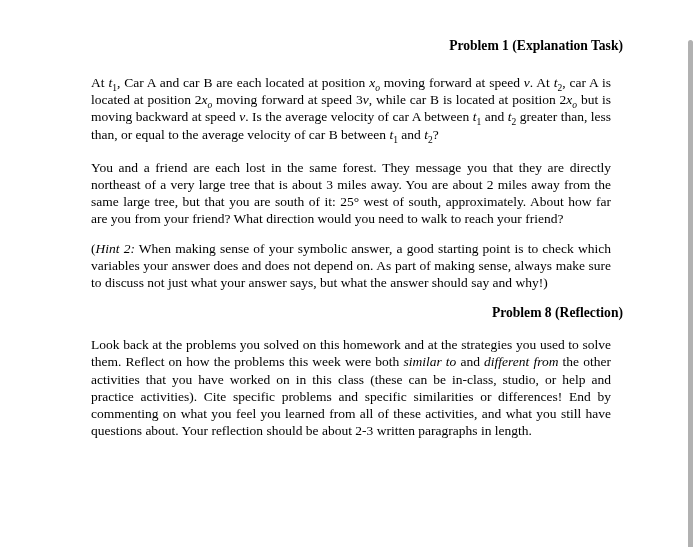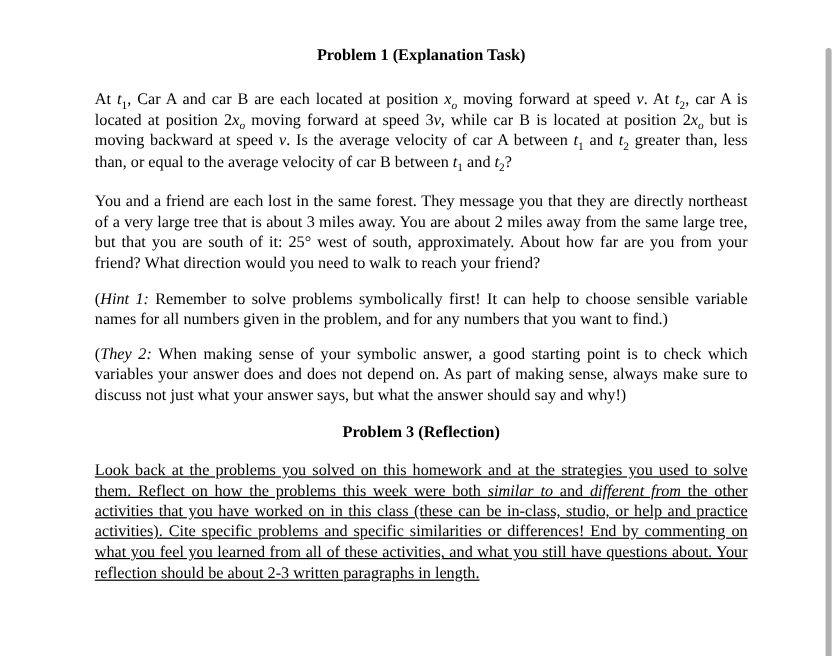"Problem 1 (Explanation Task)" .heading { text-align: center -> right }
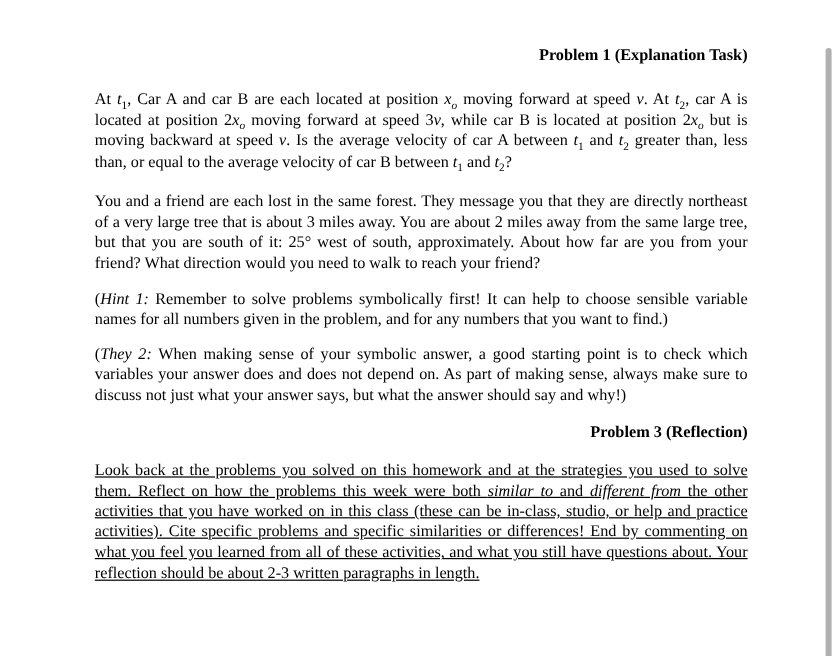"At t1, Car A and" .para { margin: 0 -> 12px }
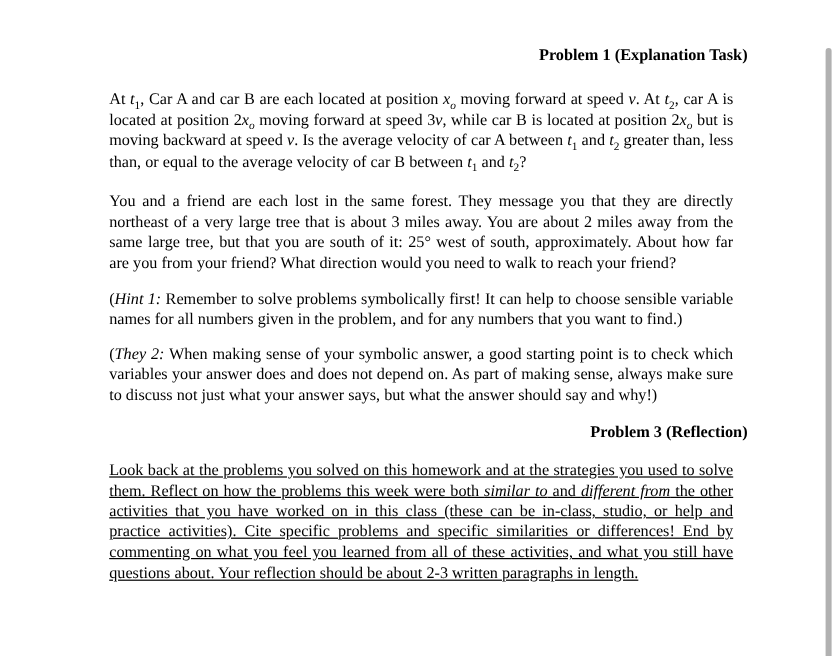"(Hint 1: Remember to solve" p.para { html: <p>(<i>Hint 1:</i> Remember to solve problems symbolically first! It can help to choose sensible variable names for all numbers given in the problem, and for any numbers that you want to find.)</p> -> none }
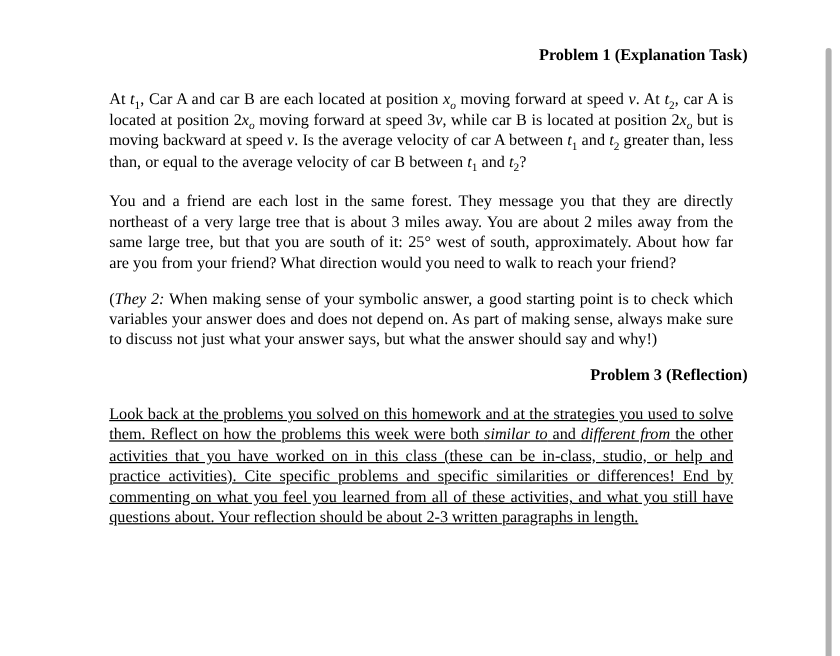"They 2:" i { text: They -> Hint }
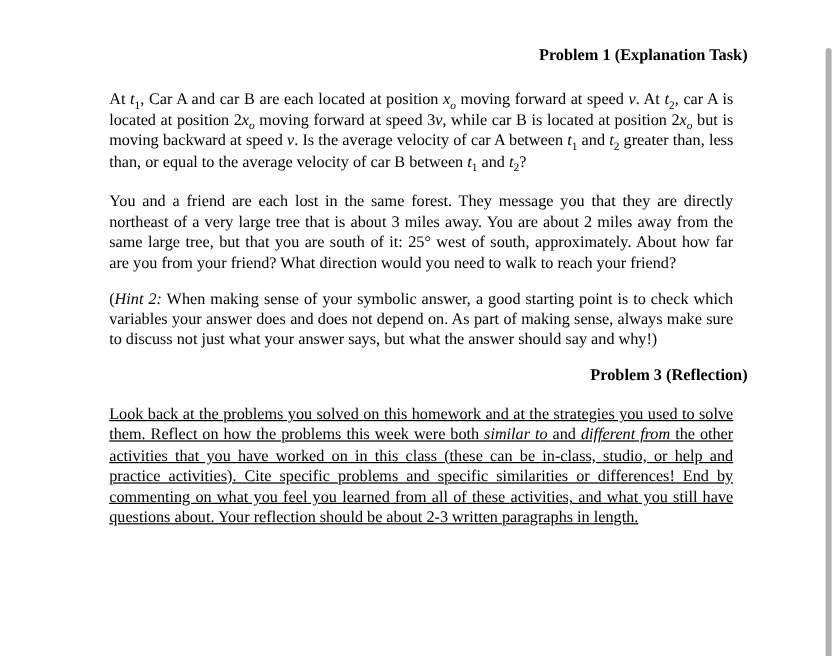"Problem 3 (Reflection)" h3.heading { text: 3 -> 8 }
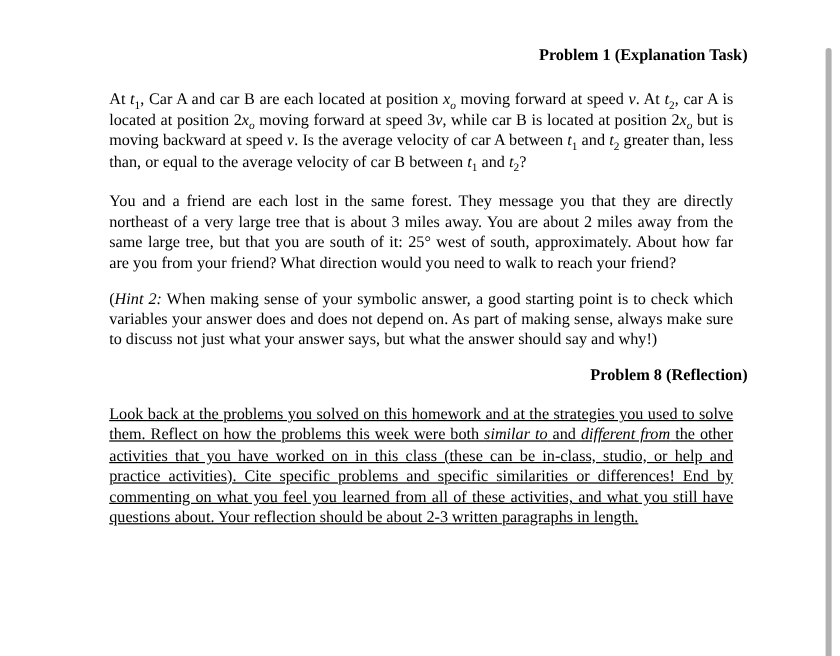"Look back at the problems" .p3-body { text-decoration: underline -> none }
